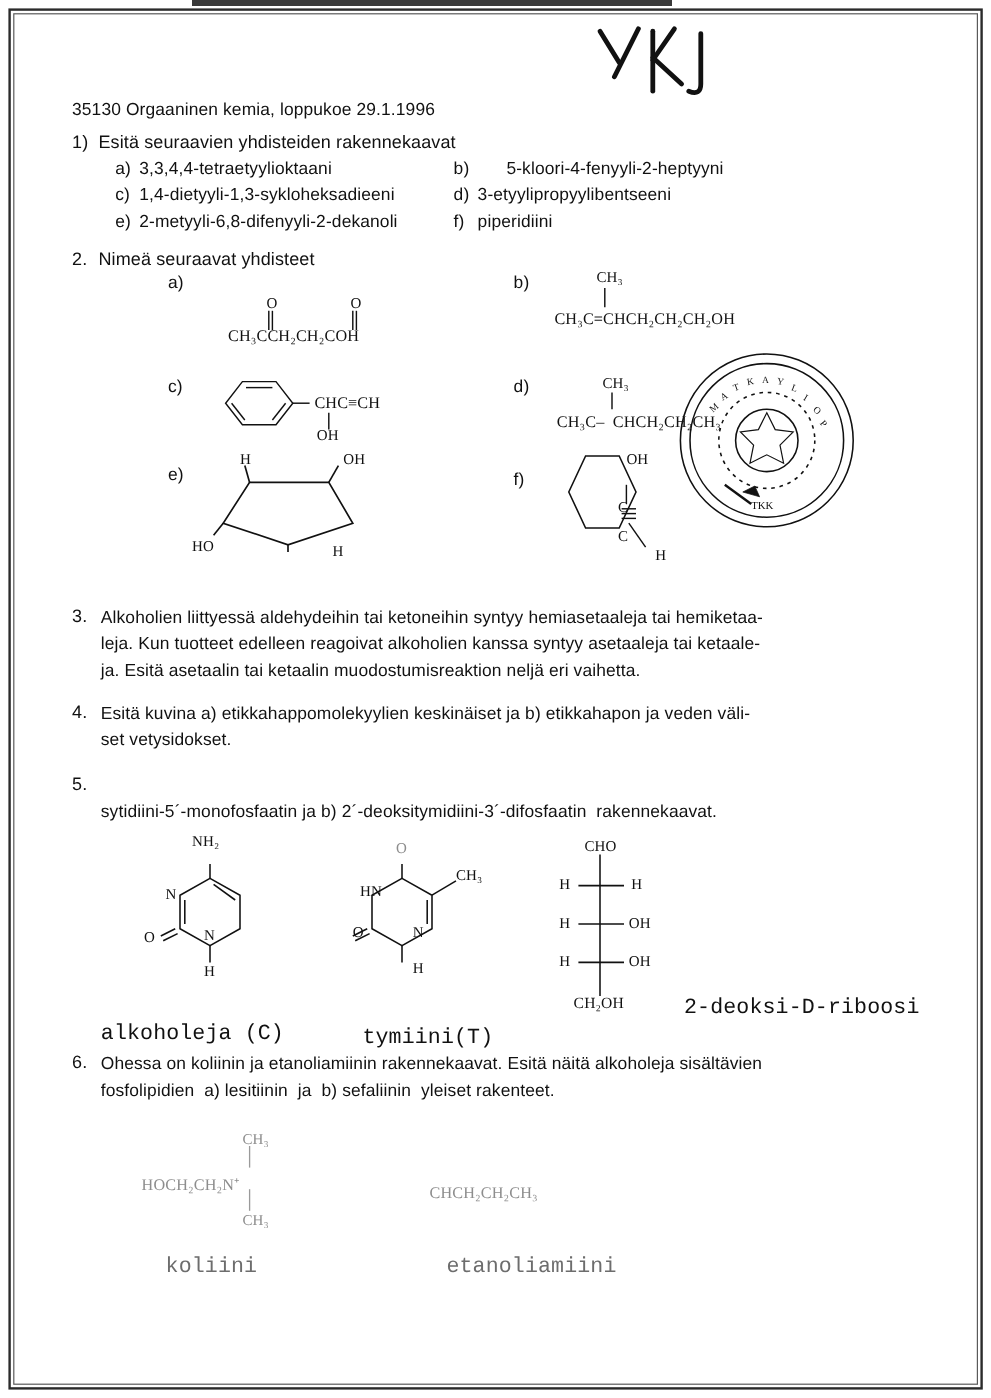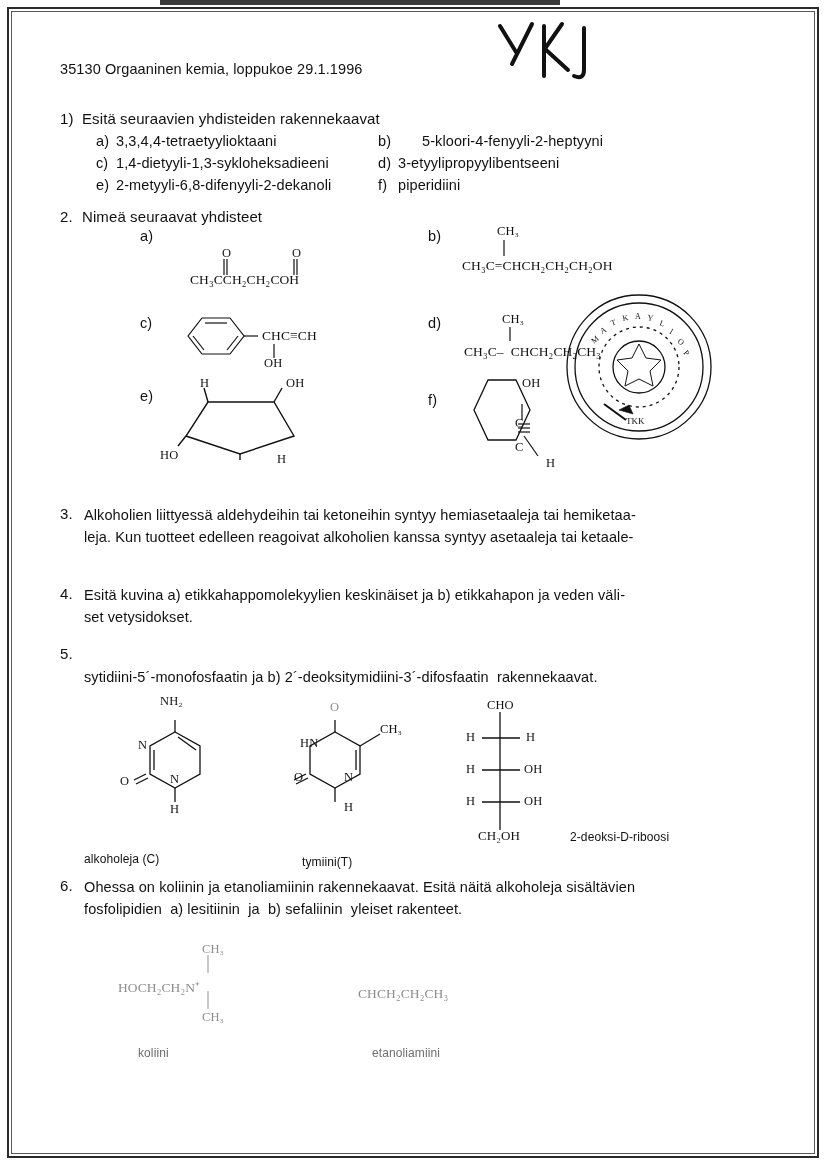"35130 Orgaaninen kemia, loppukoe" div.txt { top: 61px -> 84px }
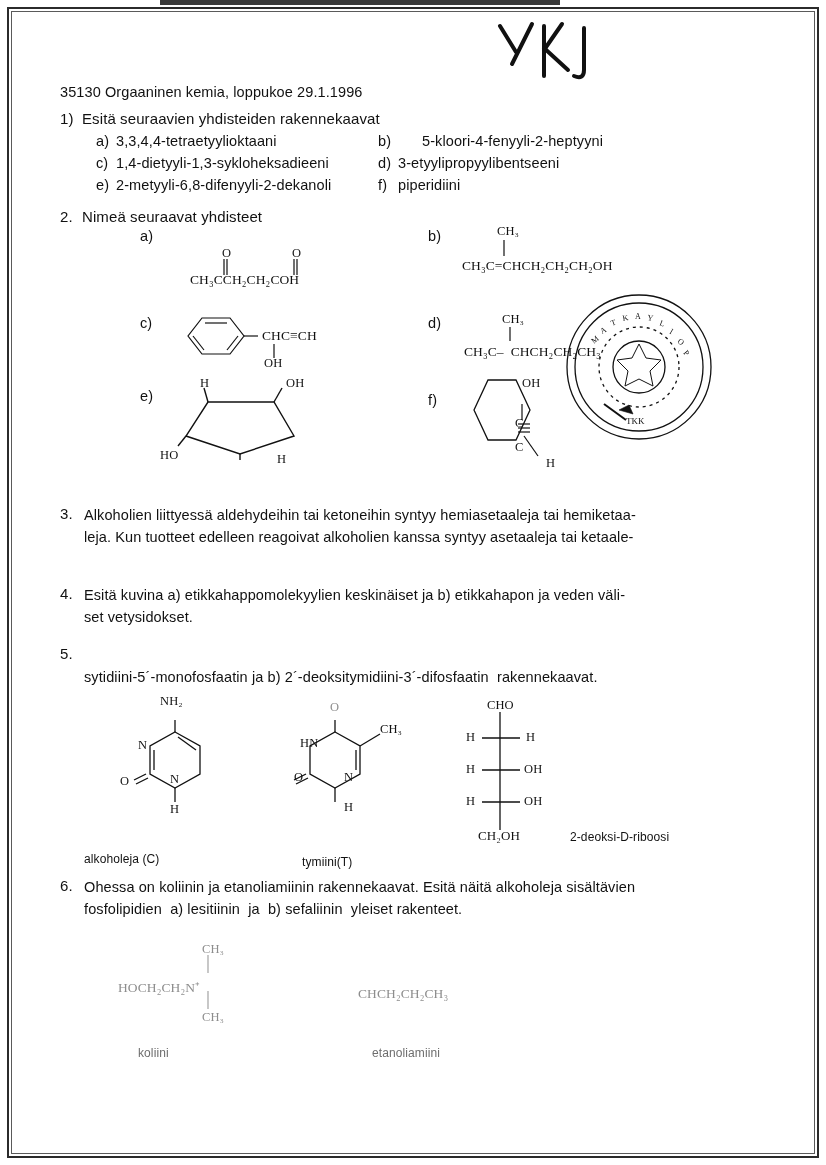"ja. Esitä asetaalin tai ketaalin" div.txt { html: none -> <div>ja. Esitä asetaalin tai ketaalin muodostumisreaktion neljä eri vaihetta.</div> }
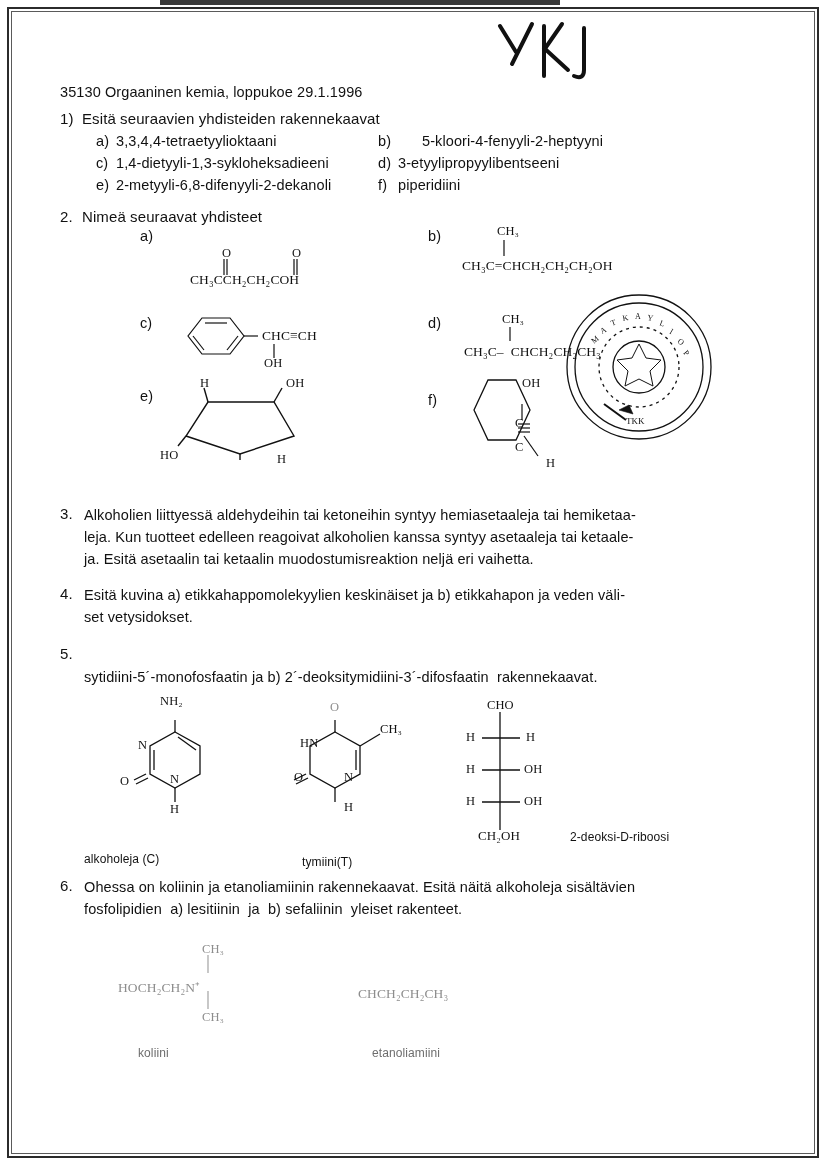"2-deoksi-D-riboosi" .lbl { font-family: Liberation Sans, sans-serif -> Liberation Mono, monospace; font-size: 12px -> 18px }
